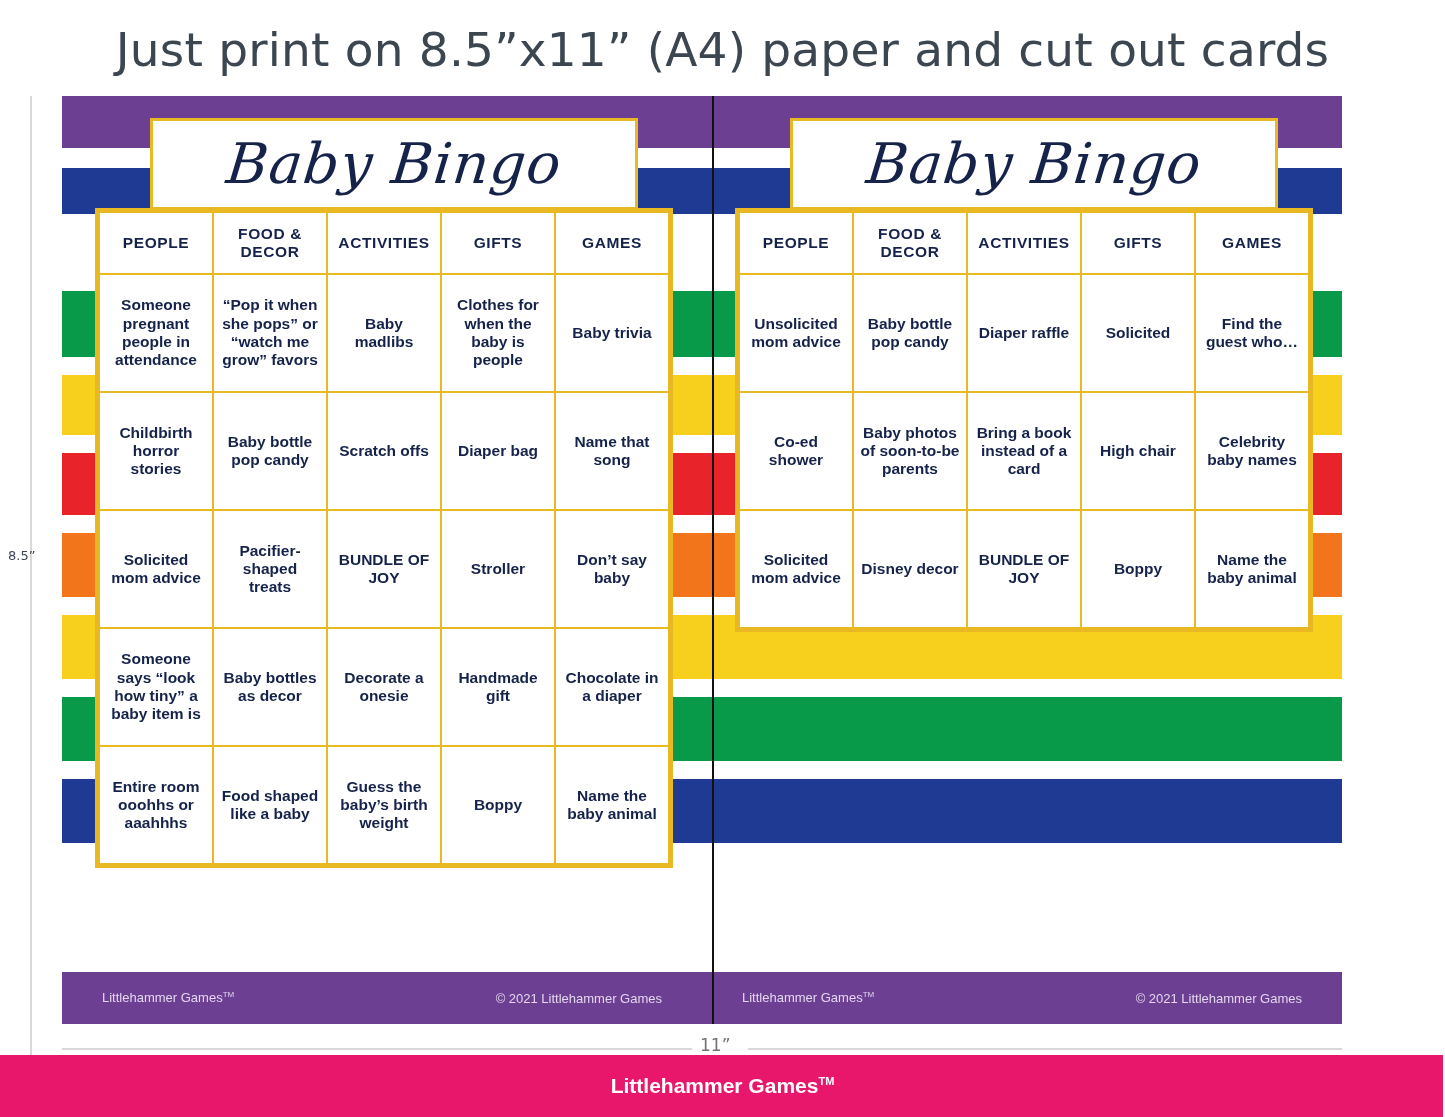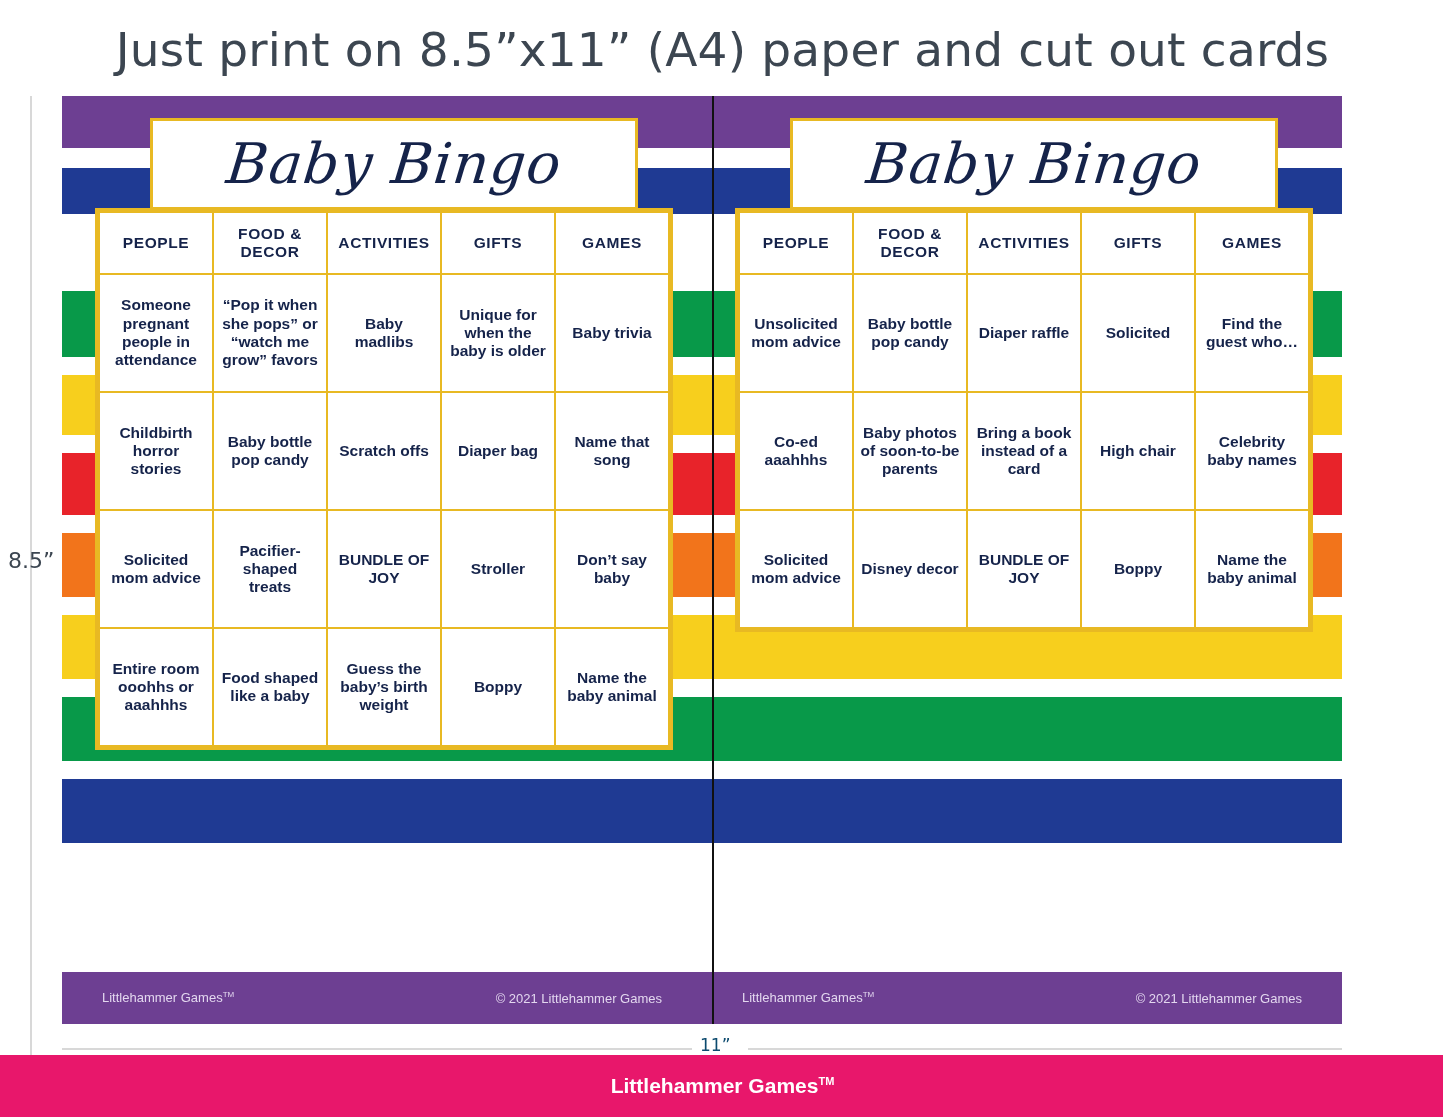"Unique for when the baby" td { text: Unique for when the baby is older -> Clothes for when the baby is people }
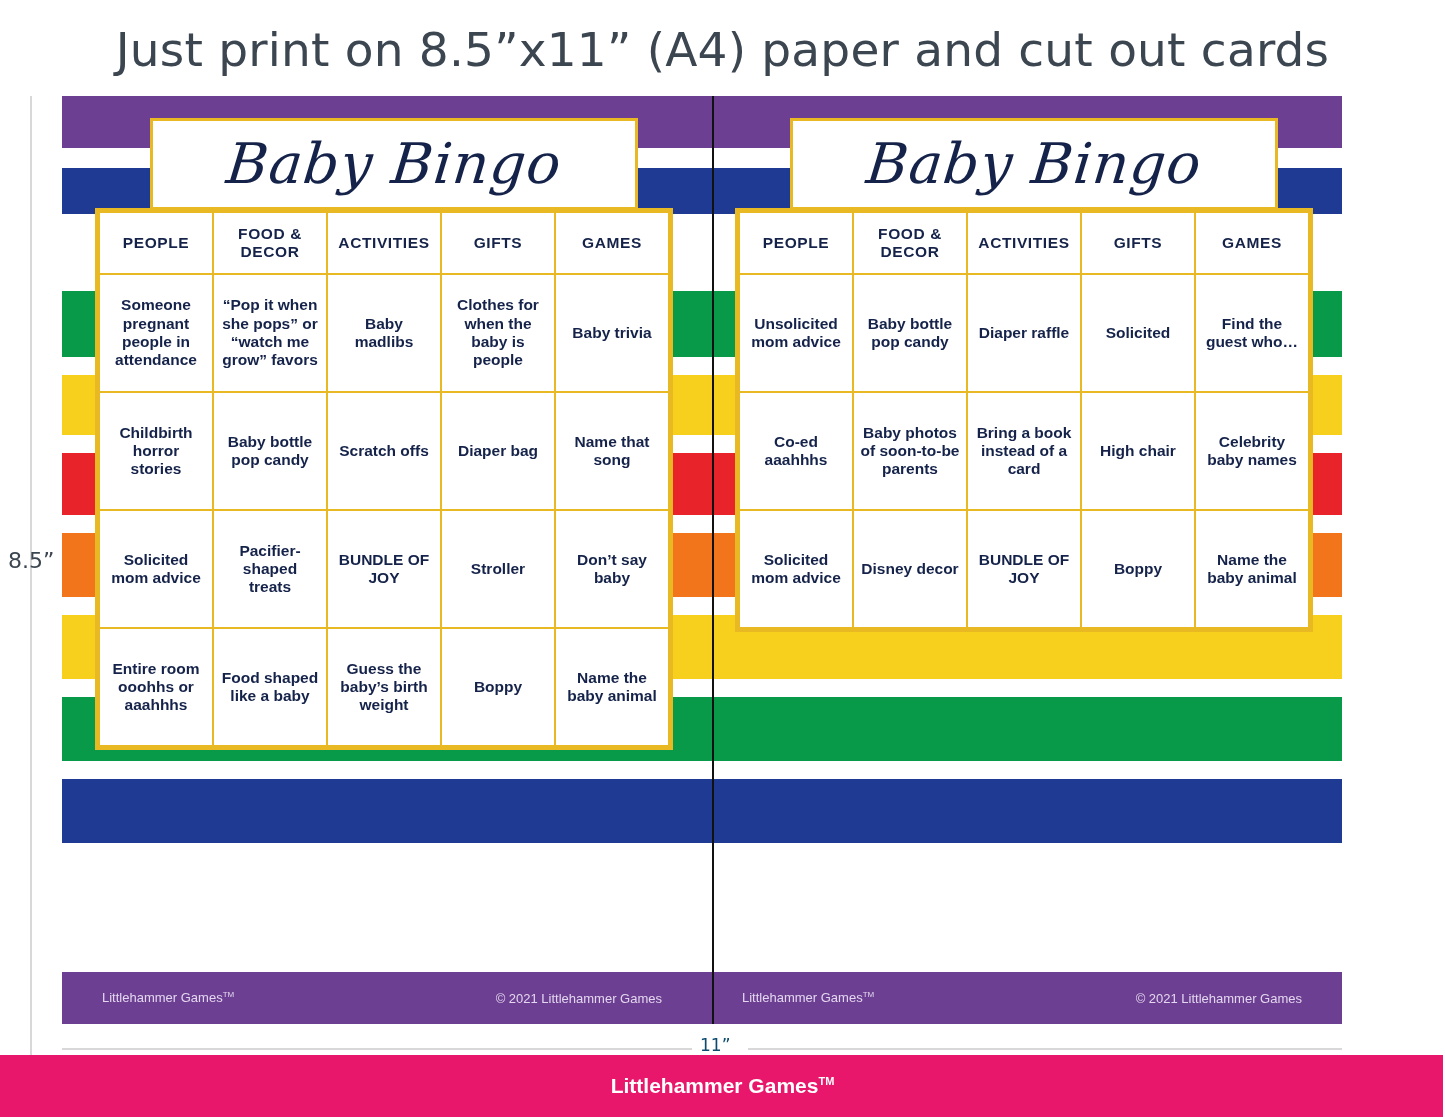"Co-ed aaahhhs" td { text: aaahhhs -> shower }
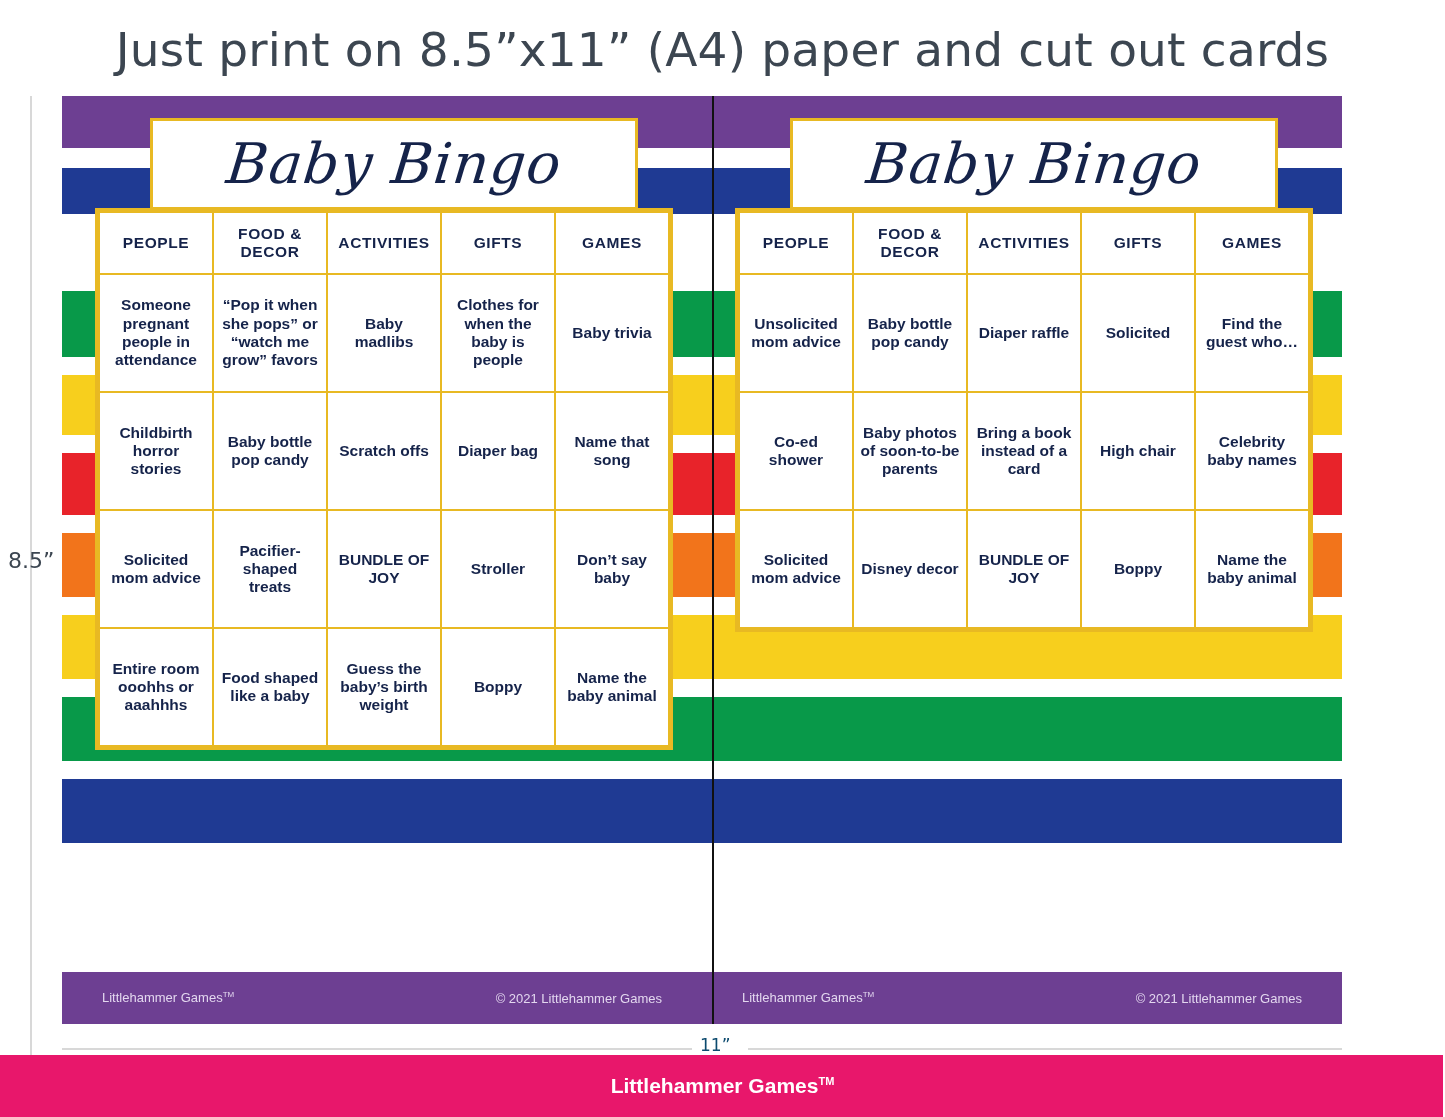"8.5”" .label-85 { font-size: 22px -> 13px }
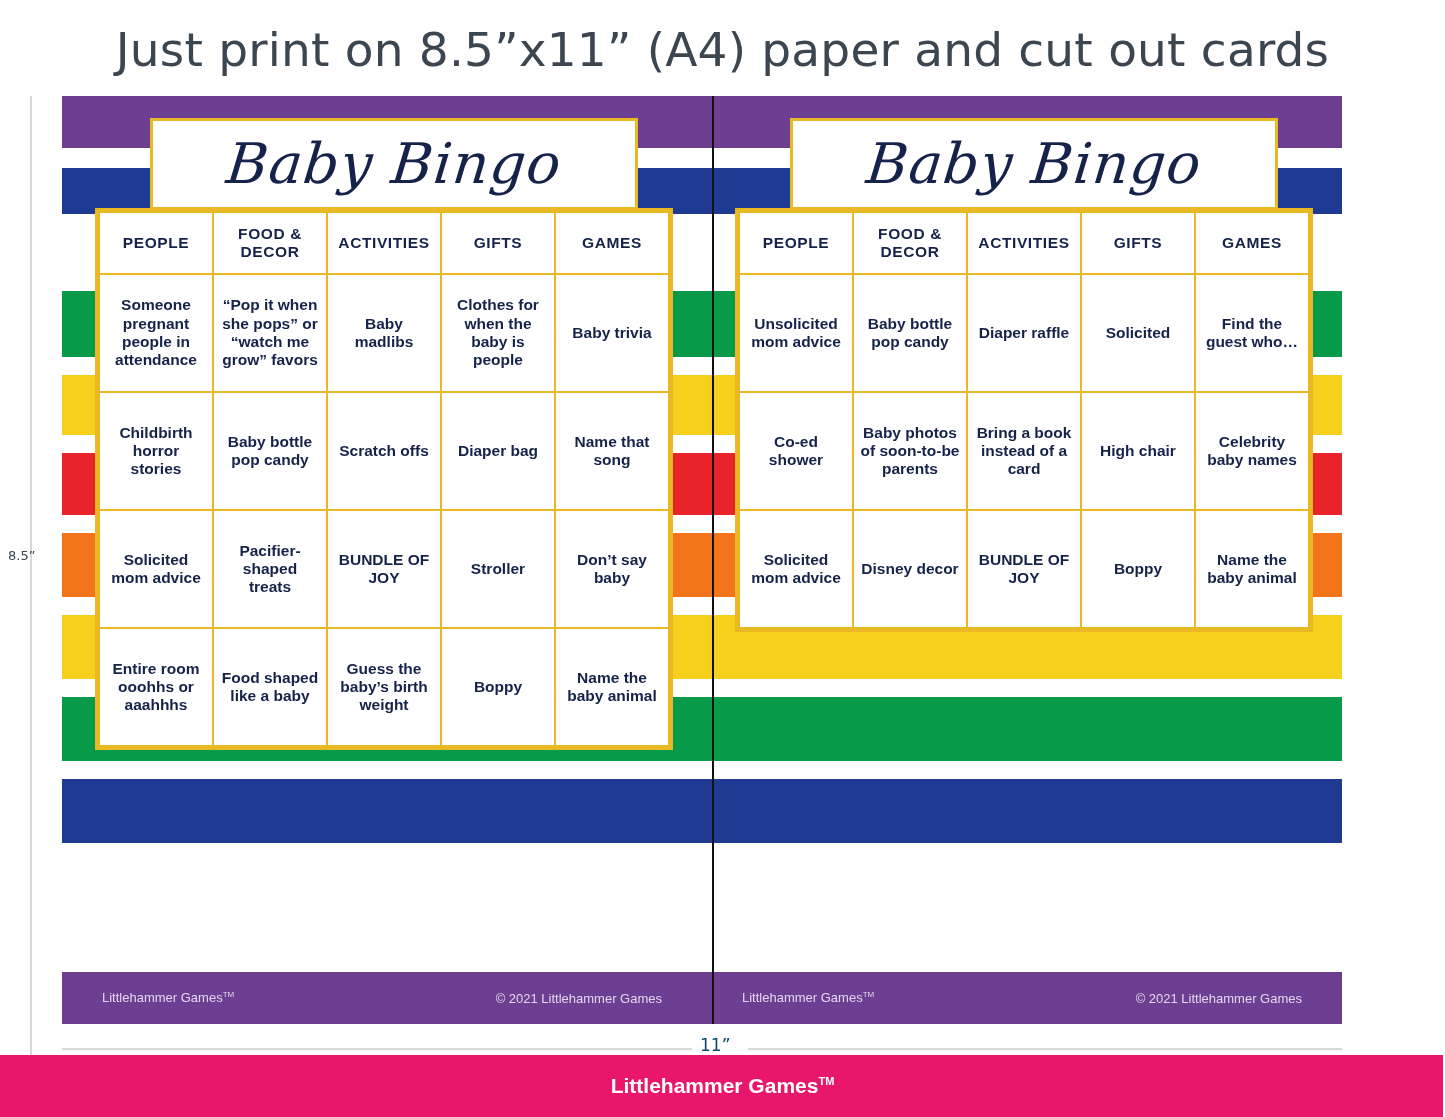"Someone says “look how tiny”" tr { html: none -> <tr> <td>Someone says “look how tiny” a baby item is</td> <td>Baby bottles as decor</td> <td>Decorate a onesie</td> <td>Handmade gift</td> <td>Chocolate in a diaper</td> </tr> }
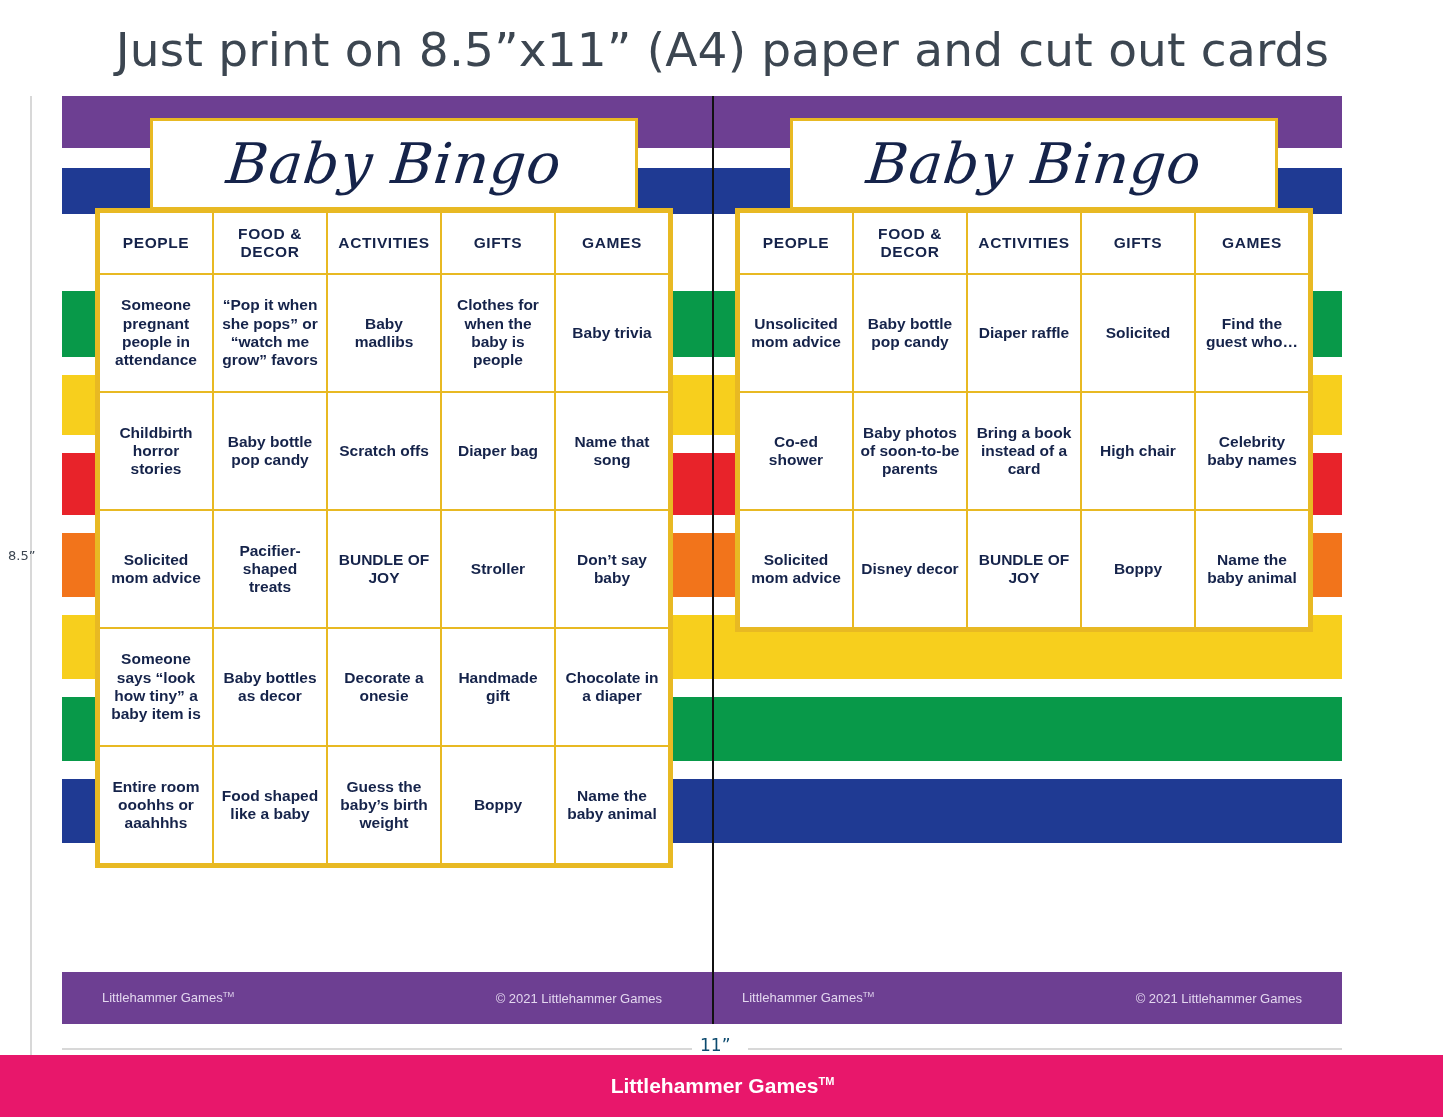"11”" .label-11 { color: #0c4a6e -> #737373 }
